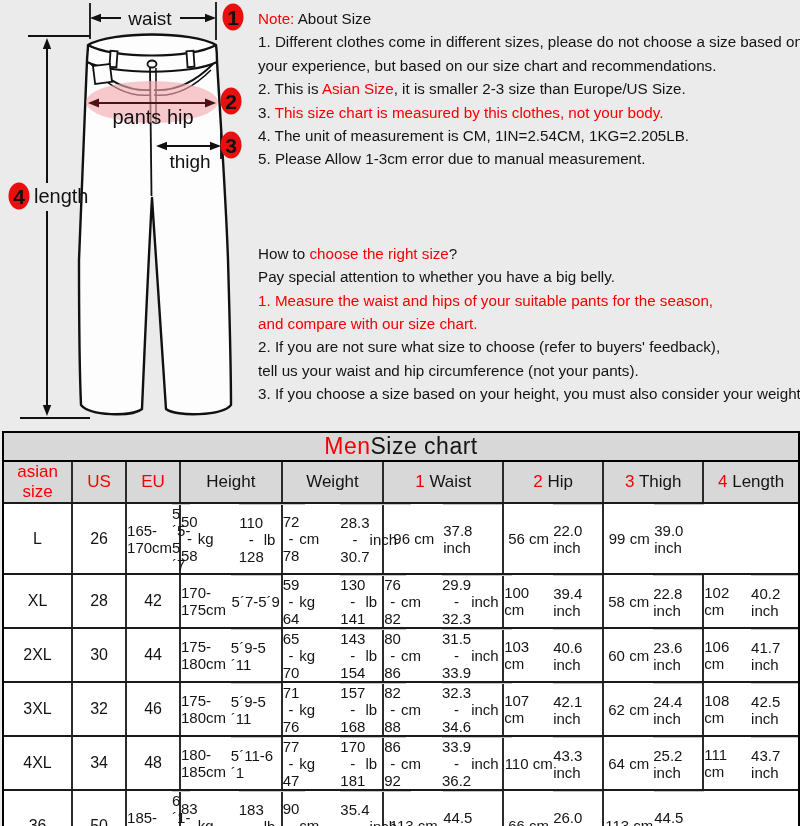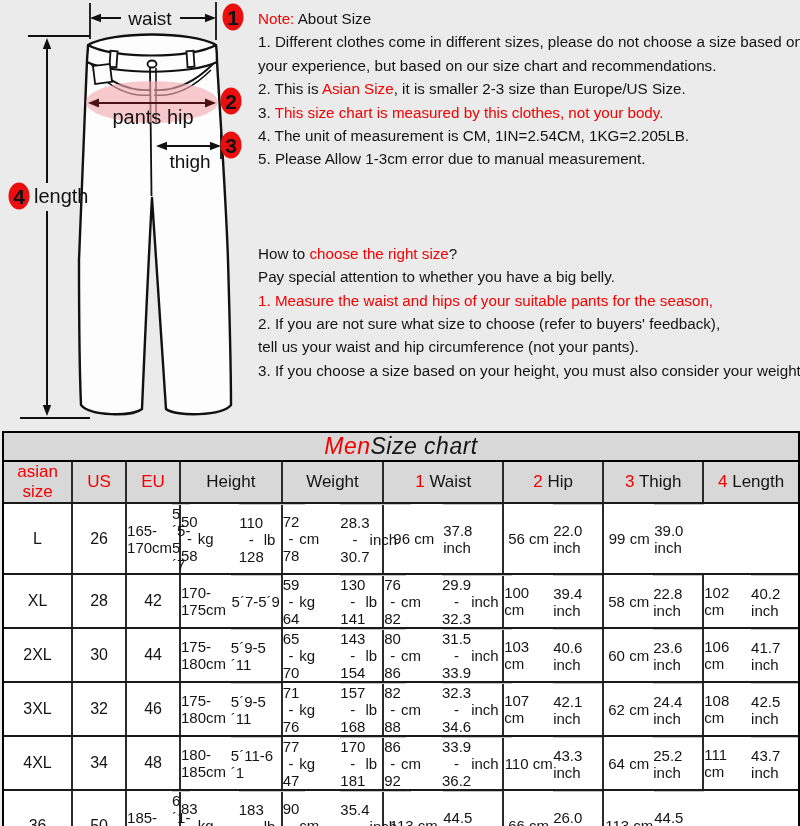"and compare with our size" div.line { html: none -> <div><span>and compare with our size chart.</span></div> }
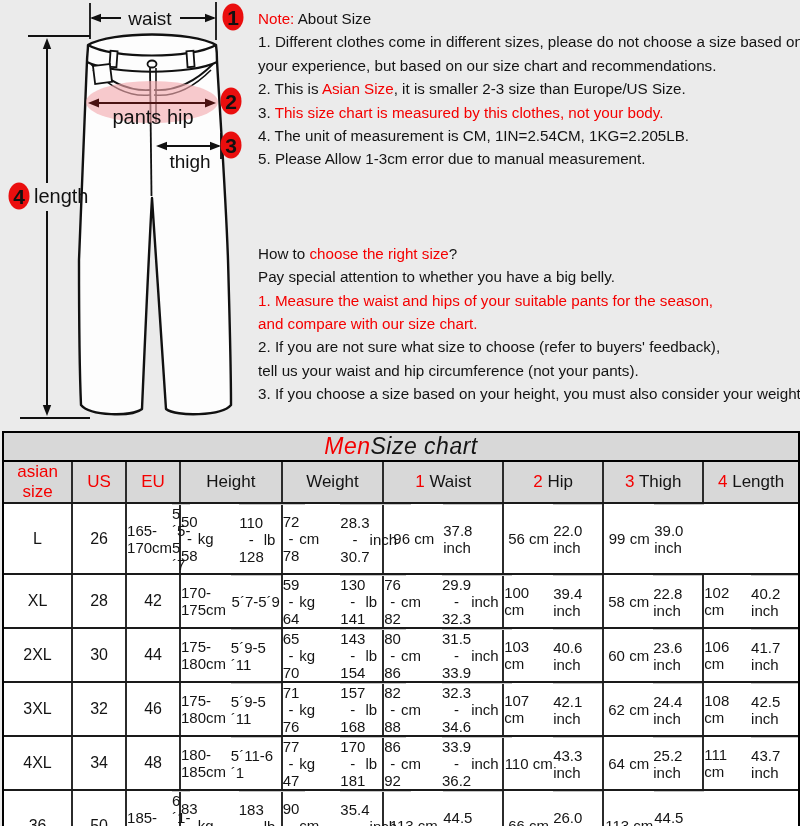"Men" .title-bar { font-style: italic -> none }
